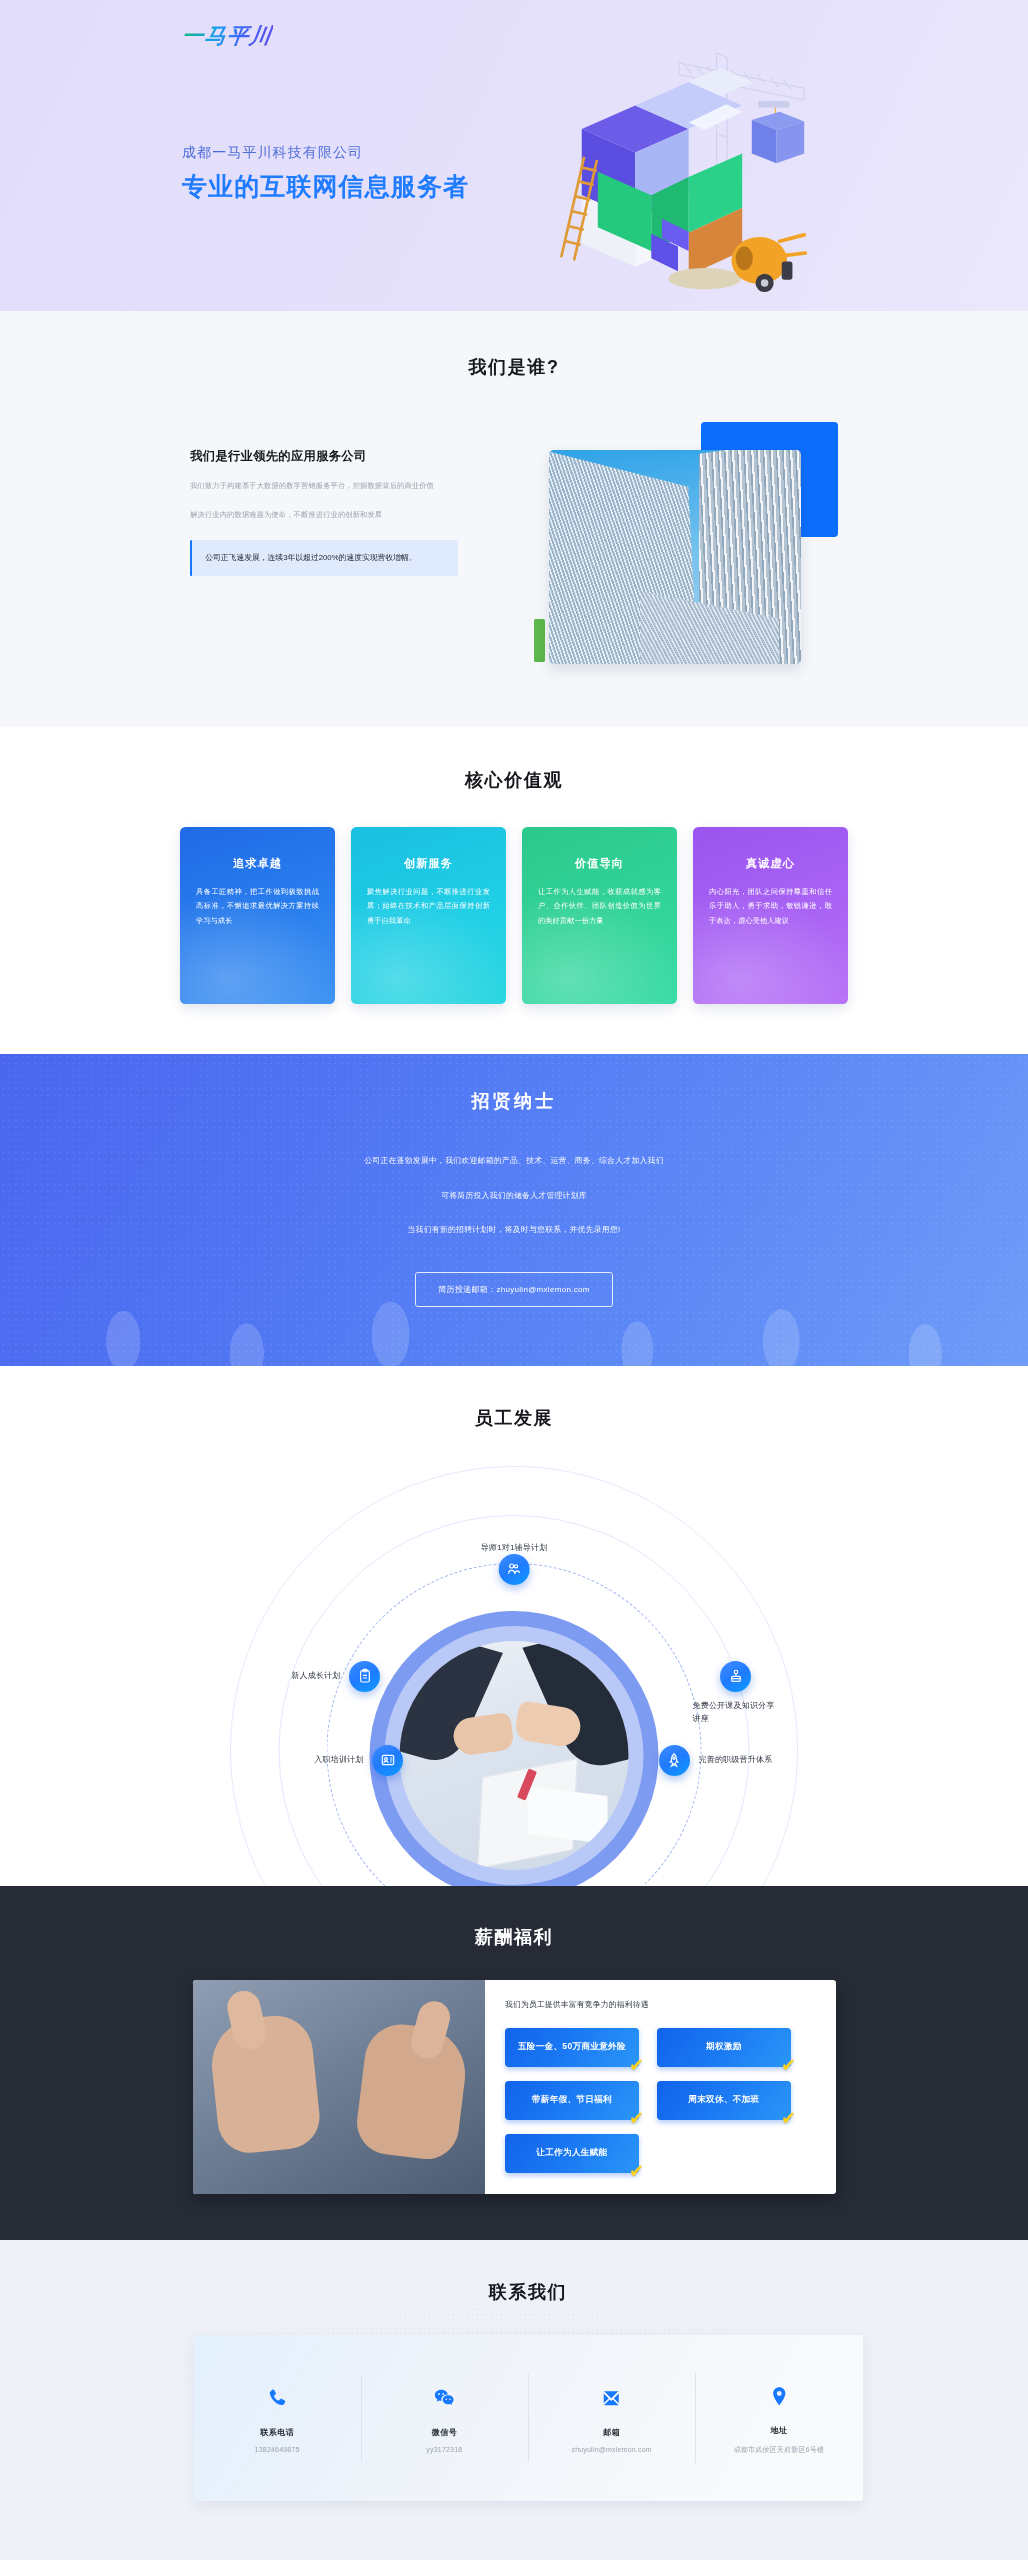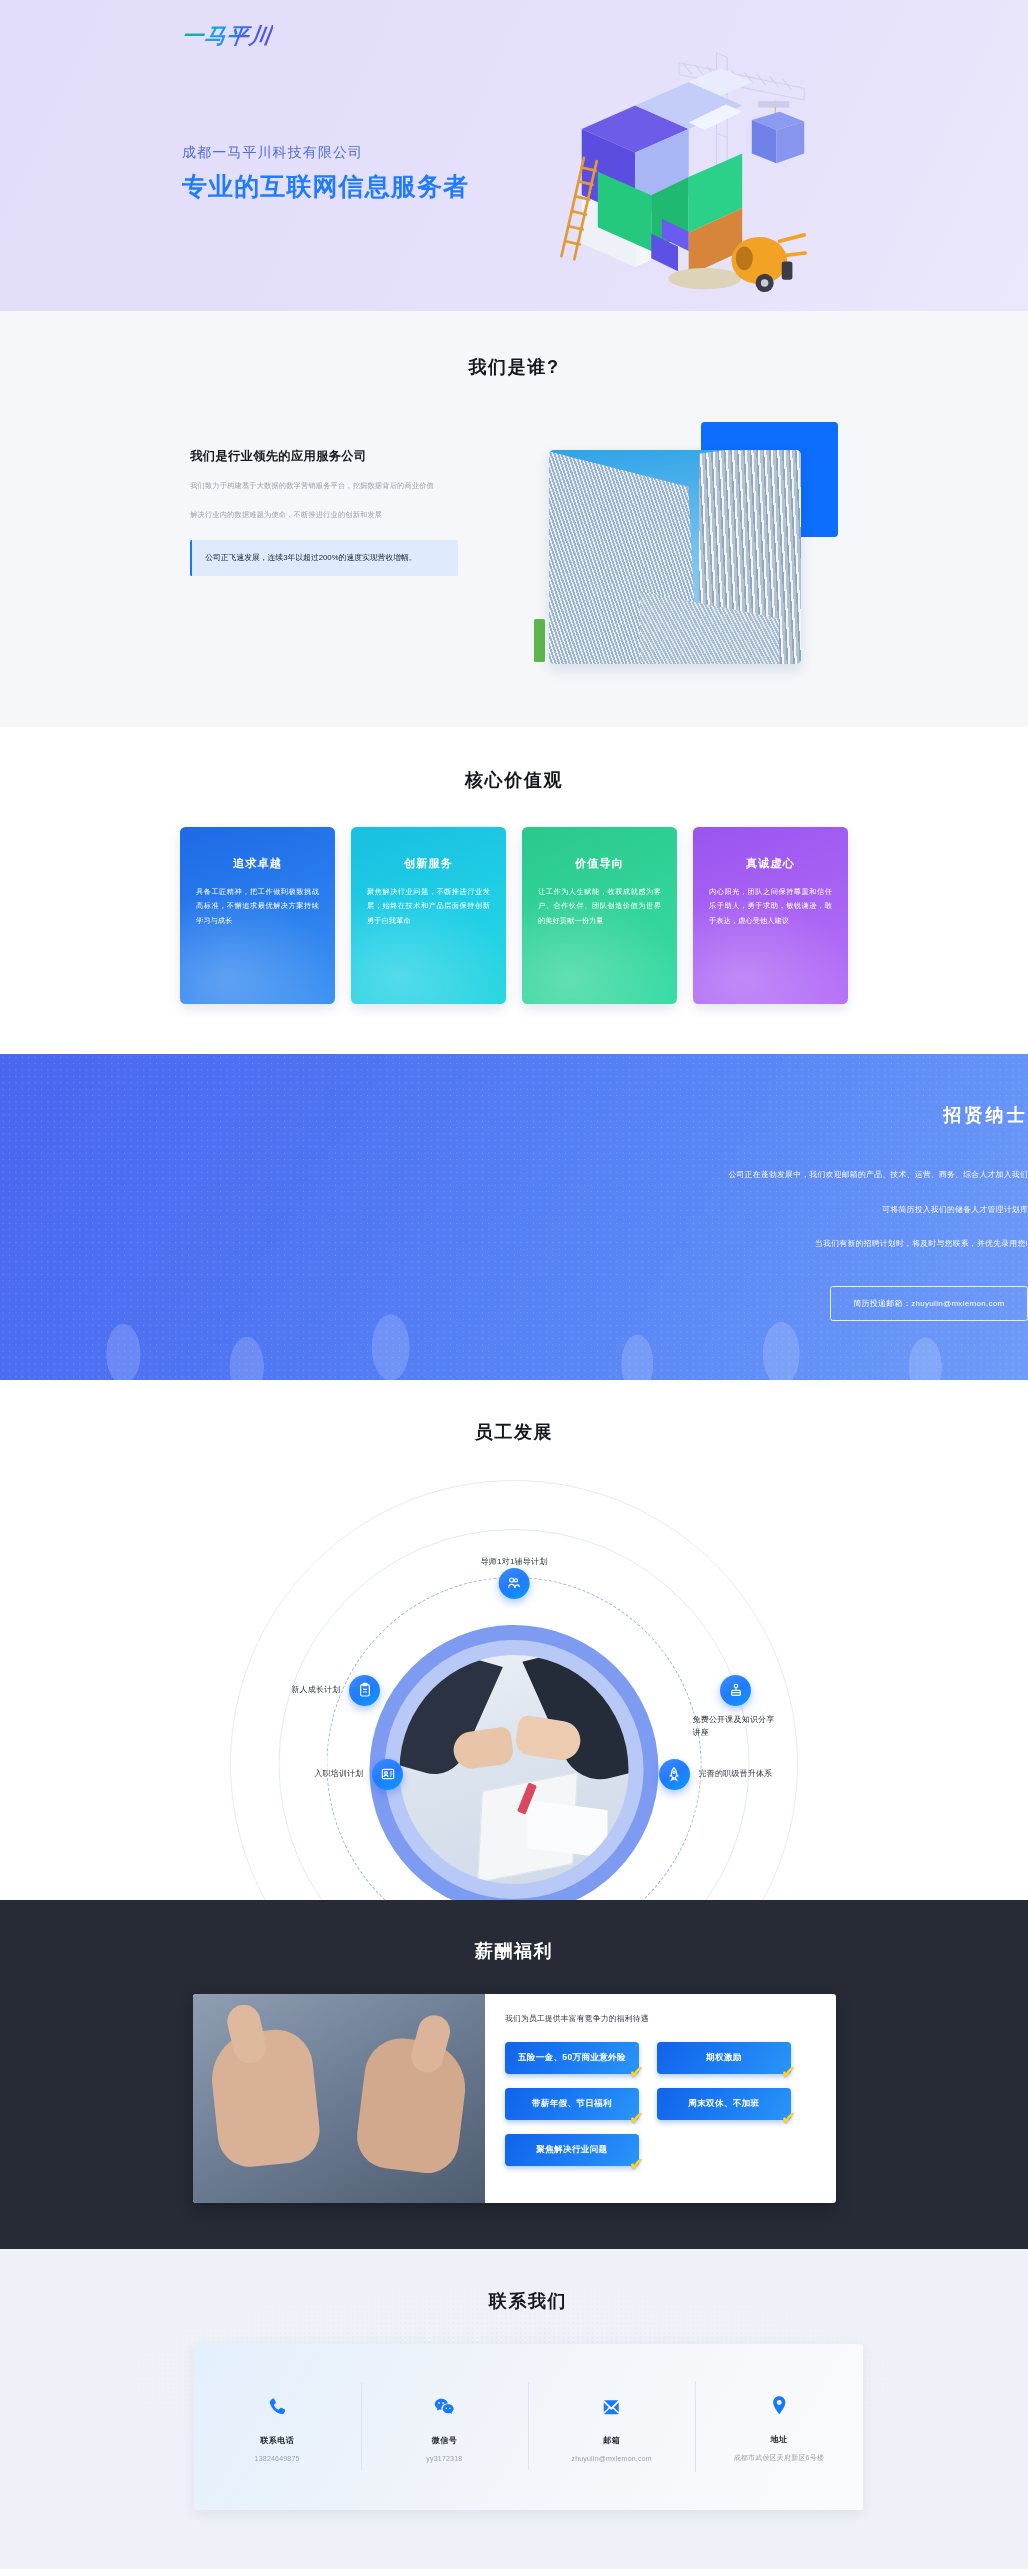"招贤纳士" .recruit { padding: 49px 0 59px -> 35px 0 59px; text-align: right -> center }
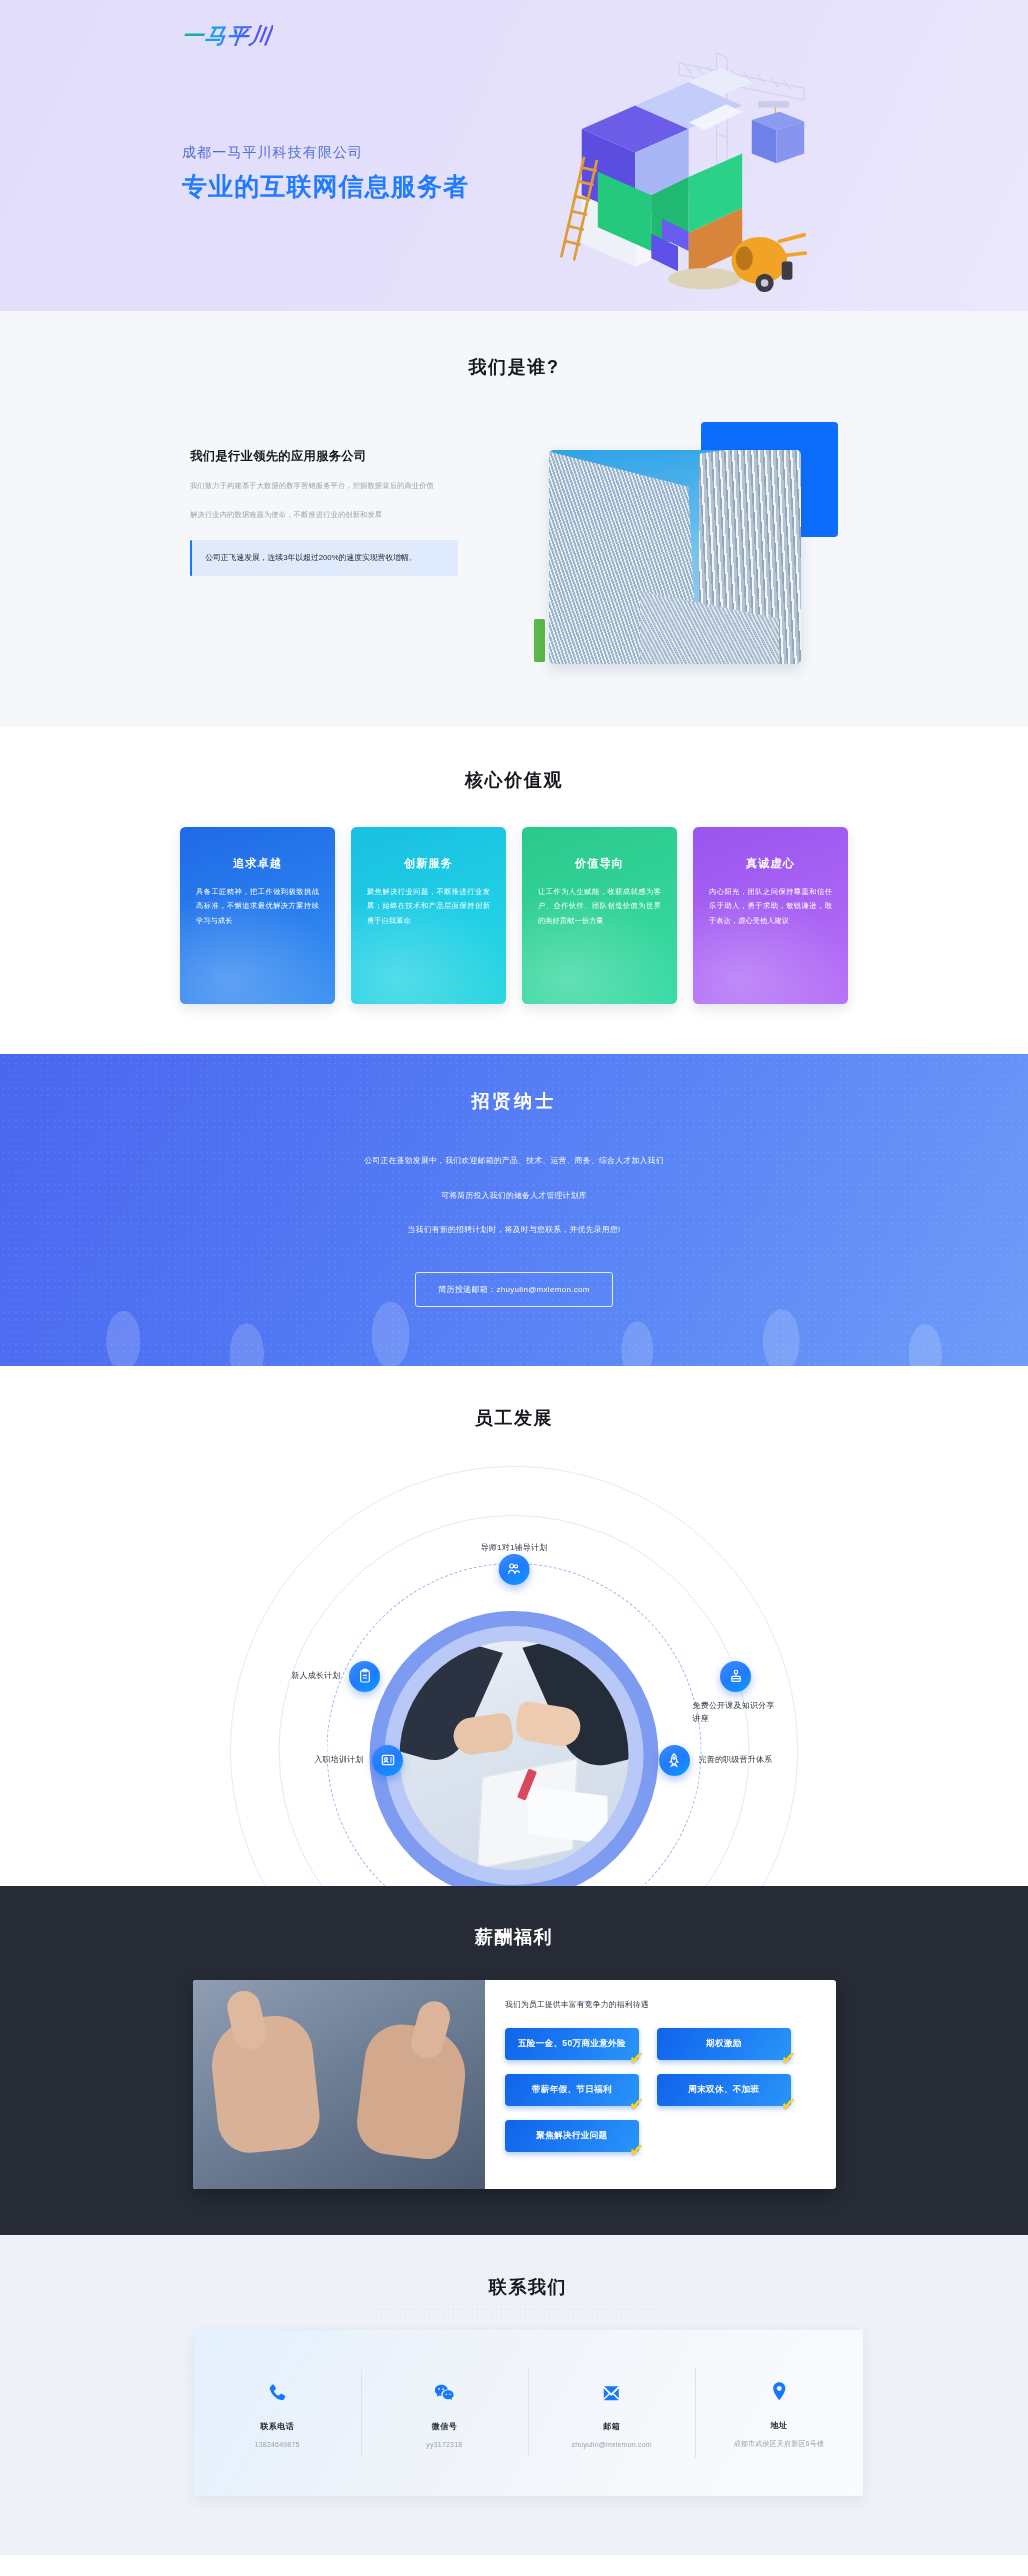"五险一金、50万商业意外险" .ben-pill { height: 32px -> 39px }
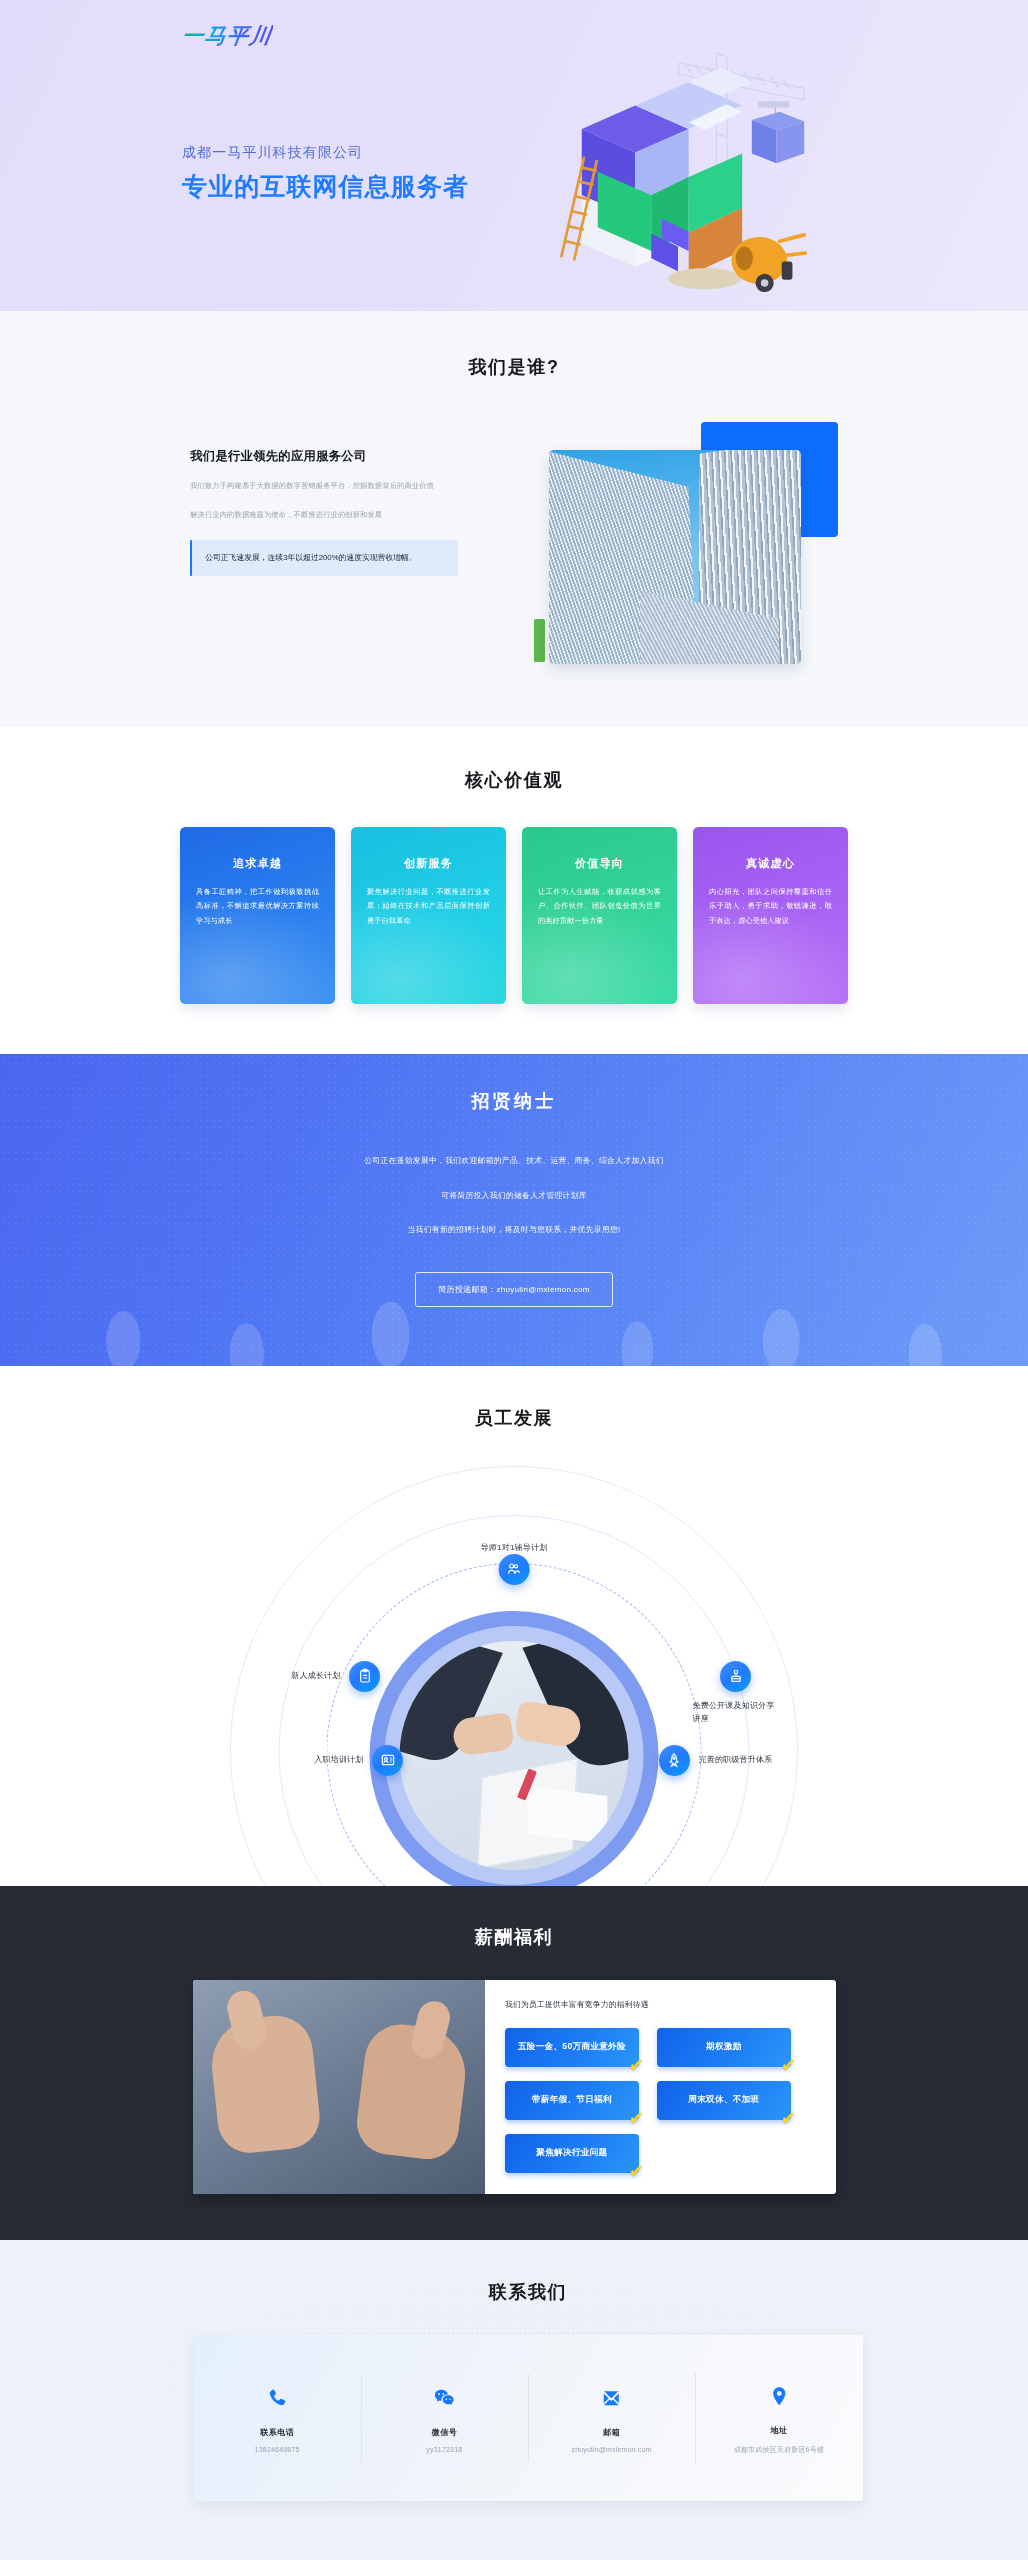"聚焦解决行业问题" span { text: 聚焦解决行业问题 -> 让工作为人生赋能 }
